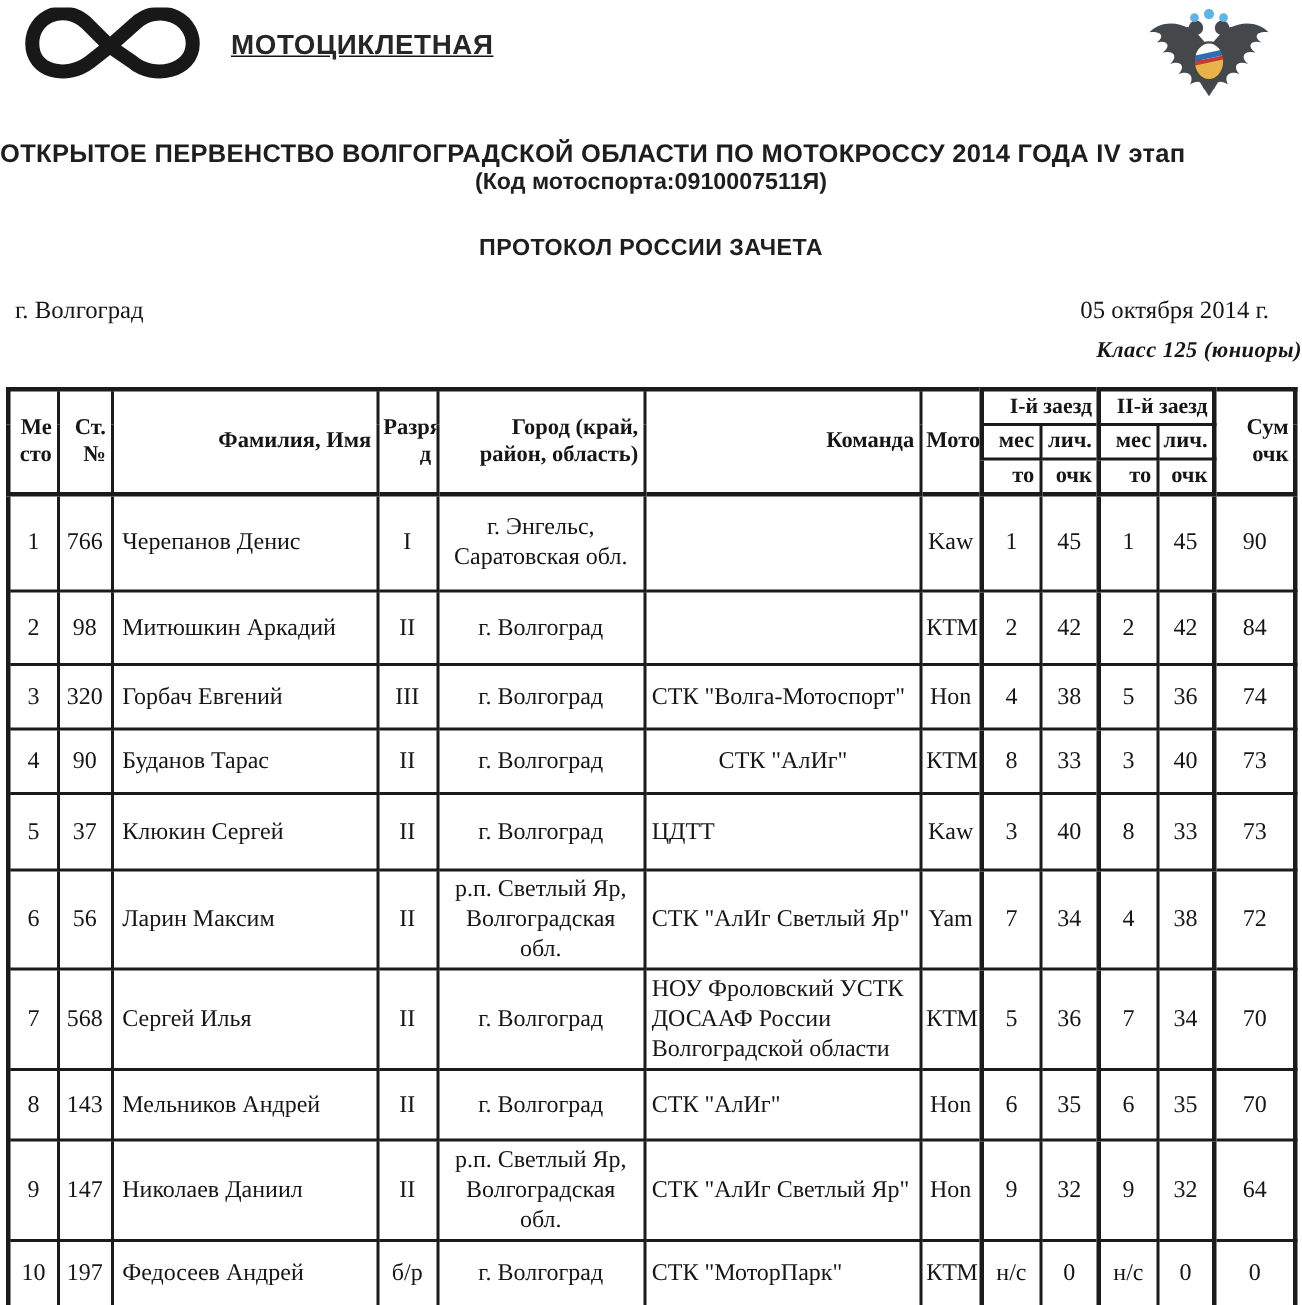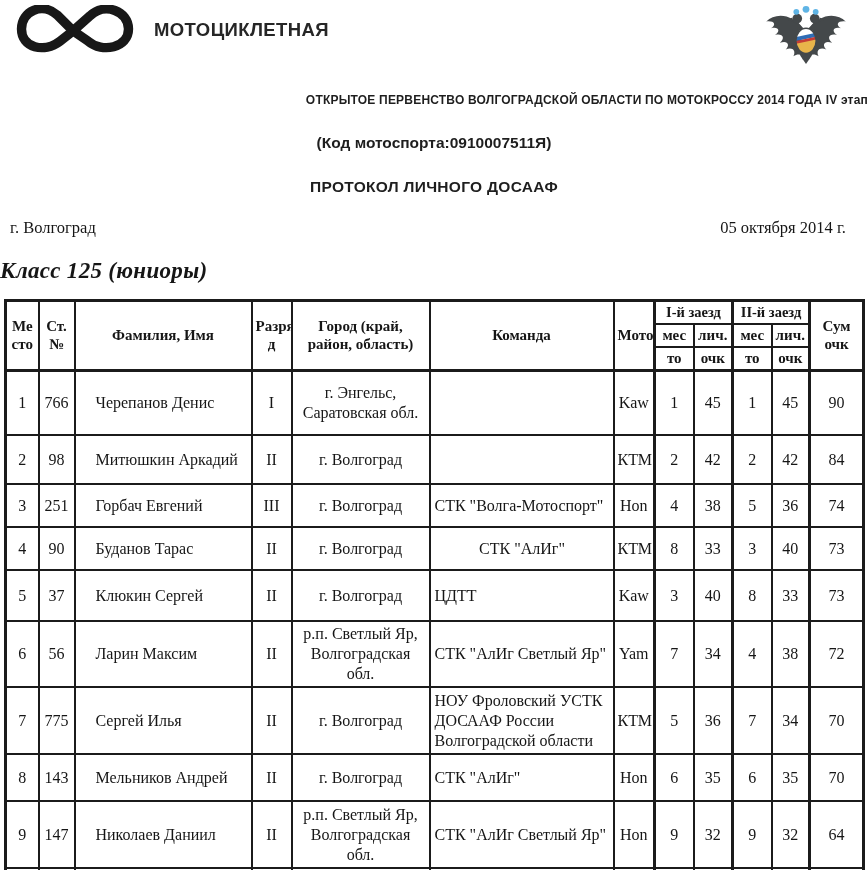"МОТОЦИКЛЕТНАЯ" .brand-text { text-decoration: none -> underline }
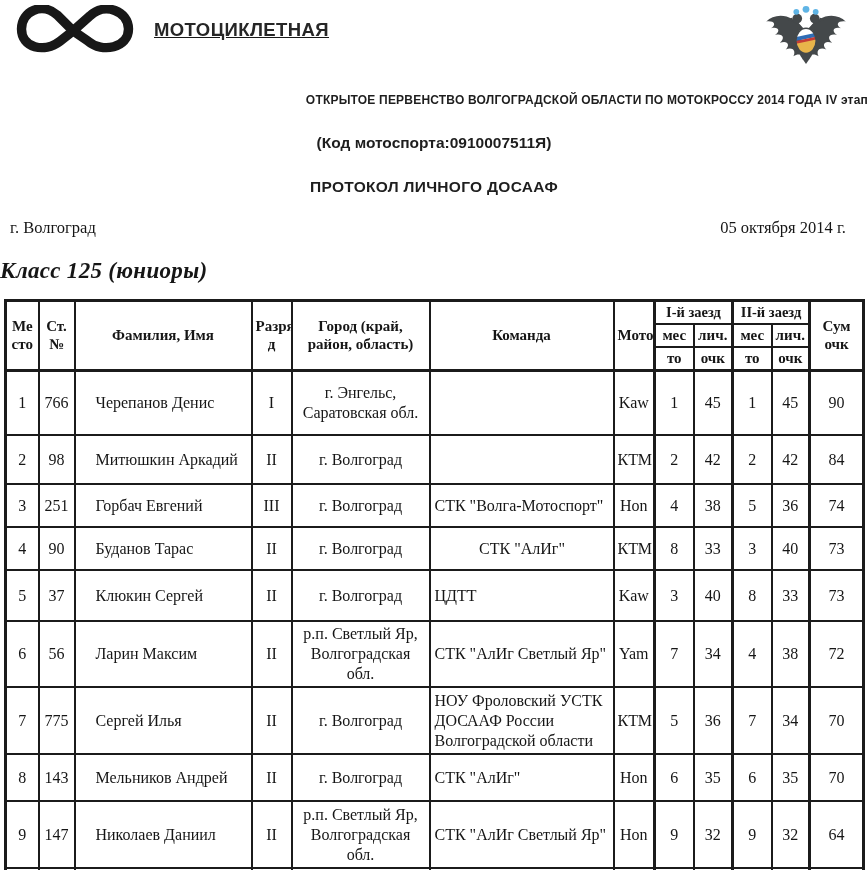"ОТКРЫТОЕ ПЕРВЕНСТВО ВОЛГОГРАДСКОЙ" .doc-title { font-size: 12px -> 17px; margin-left: 44px -> none; text-align: right -> left }
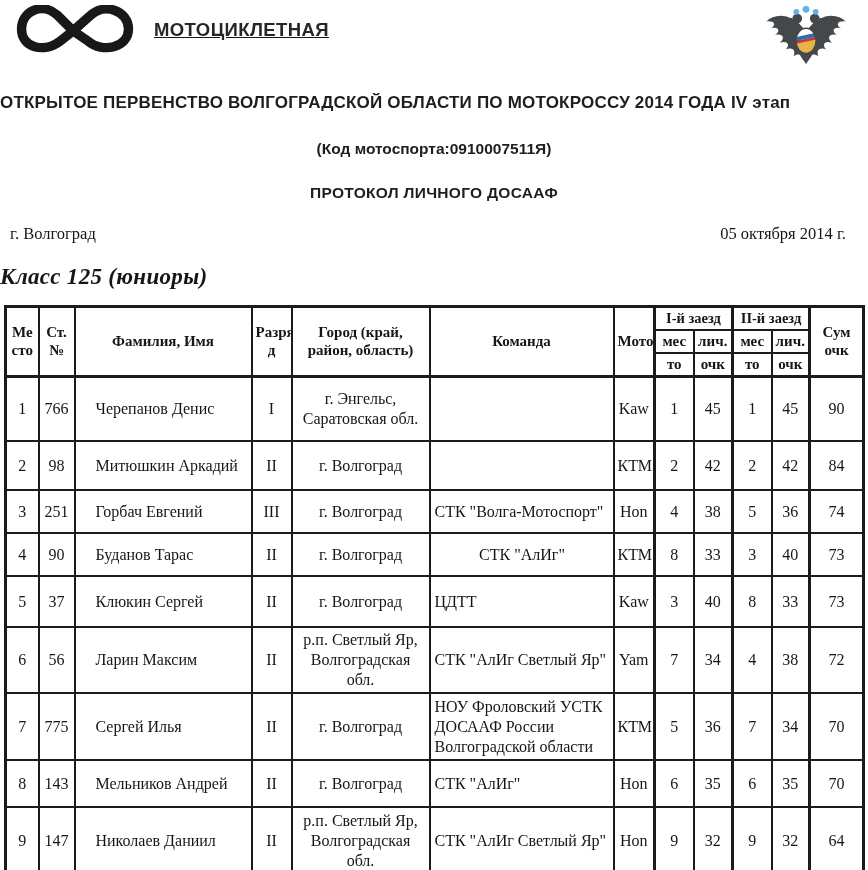"(Код мотоспорта:0910007511Я)" .doc-code { margin-top: 27px -> none }
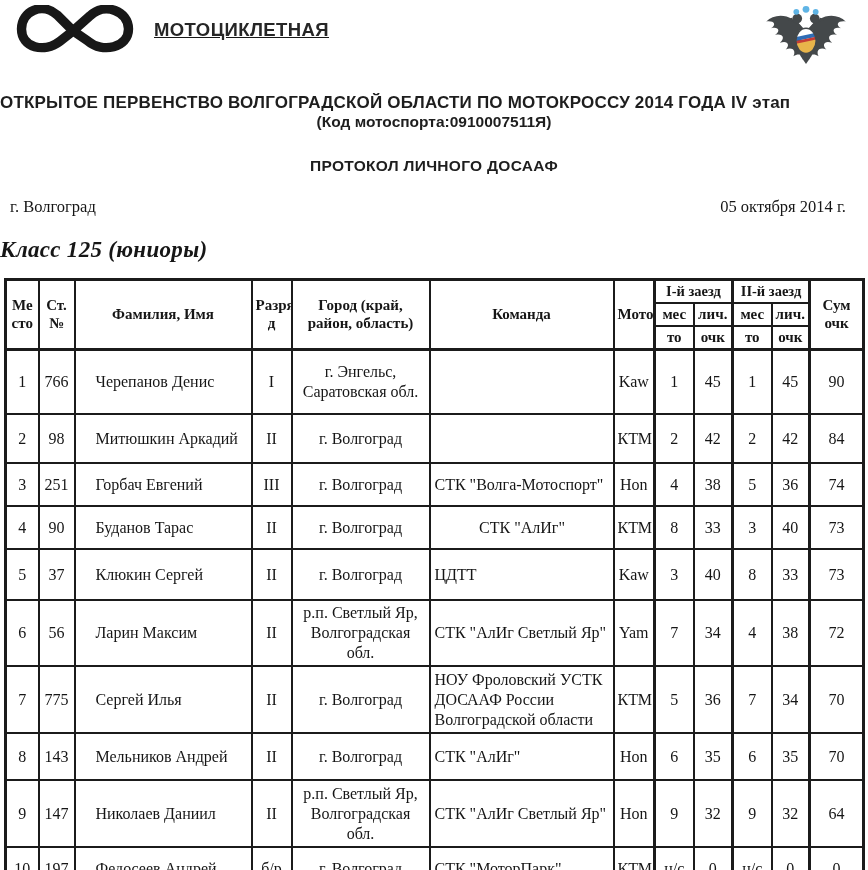"ПРОТОКОЛ ЛИЧНОГО ДОСААФ" div.doc-protocol { text: ЛИЧНОГО ДОСААФ -> РОССИИ ЗАЧЕТА }
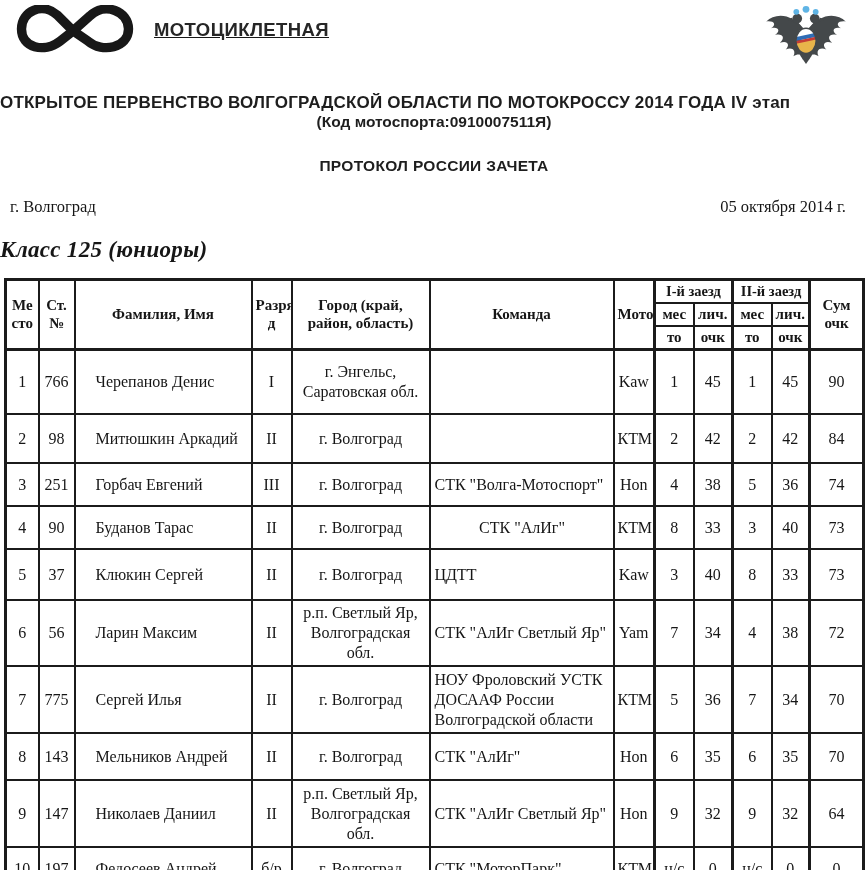"Класс 125 (юниоры)" .class-line { font-size: 23px -> 15px; margin-top: 20px -> 9px; text-align: left -> right }
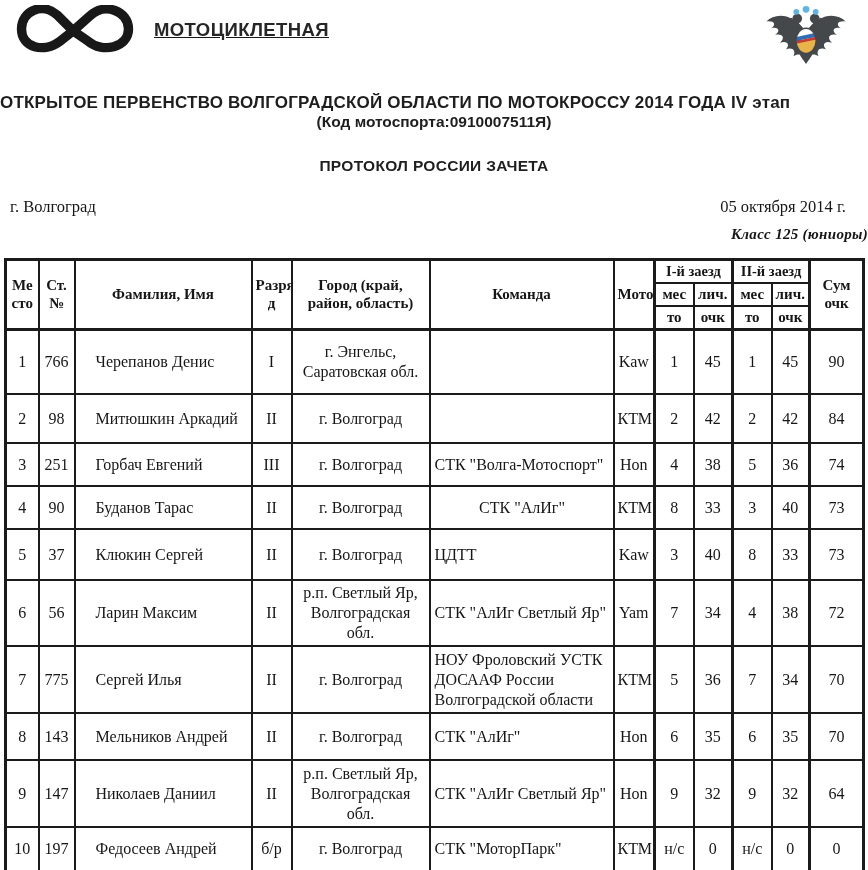"I-й заезд" thead th { text-align: none -> right }
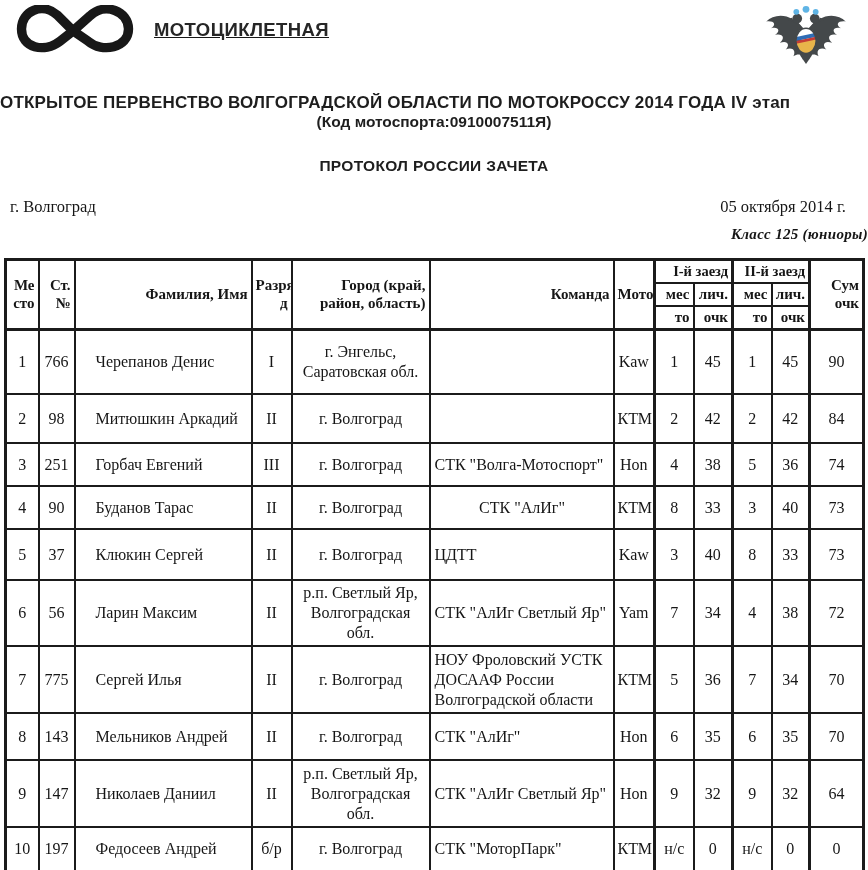"Черепанов Денис" td.c-name { padding-left: 20px -> 6px }
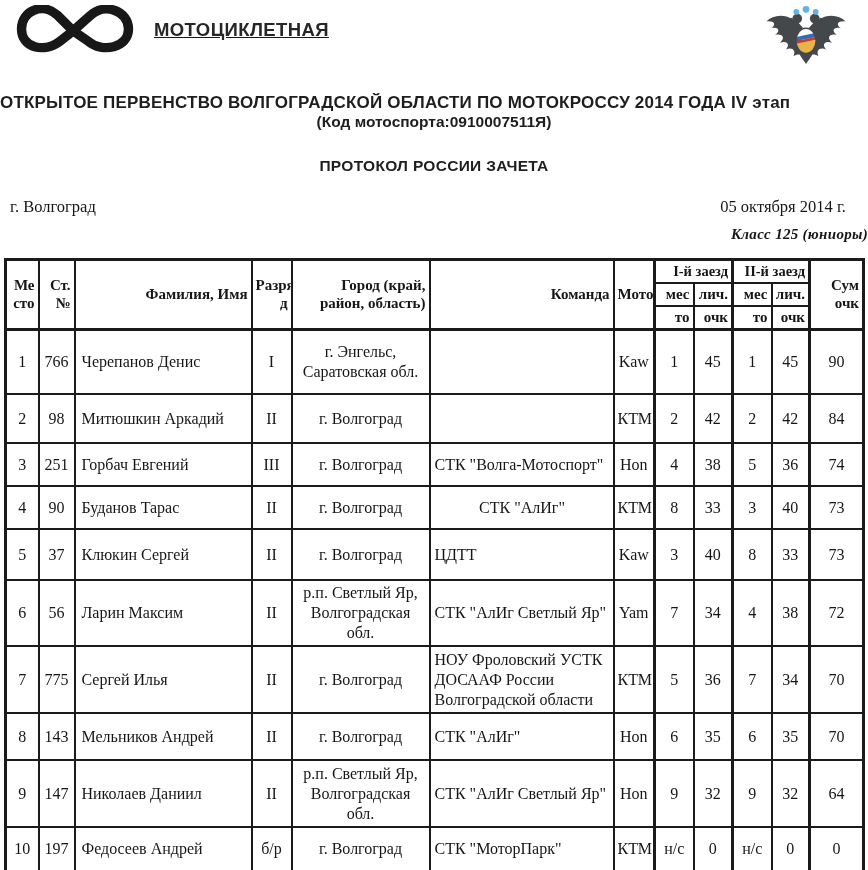"251" td.c-no { text: 251 -> 320 }
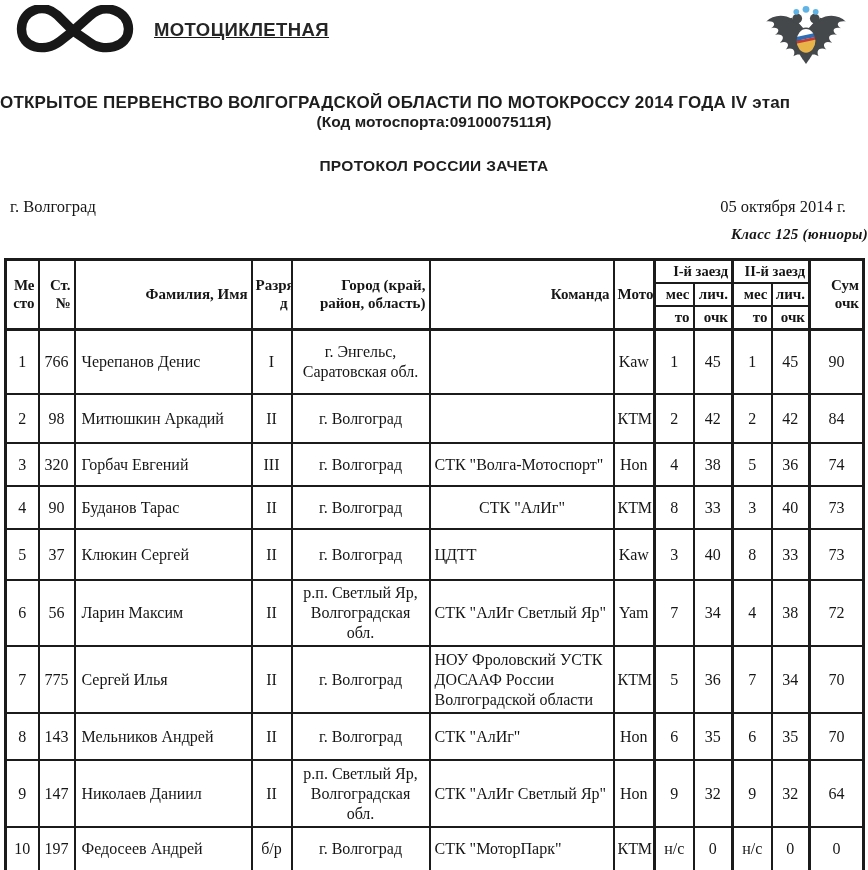"775" td.c-no { text: 775 -> 568 }
